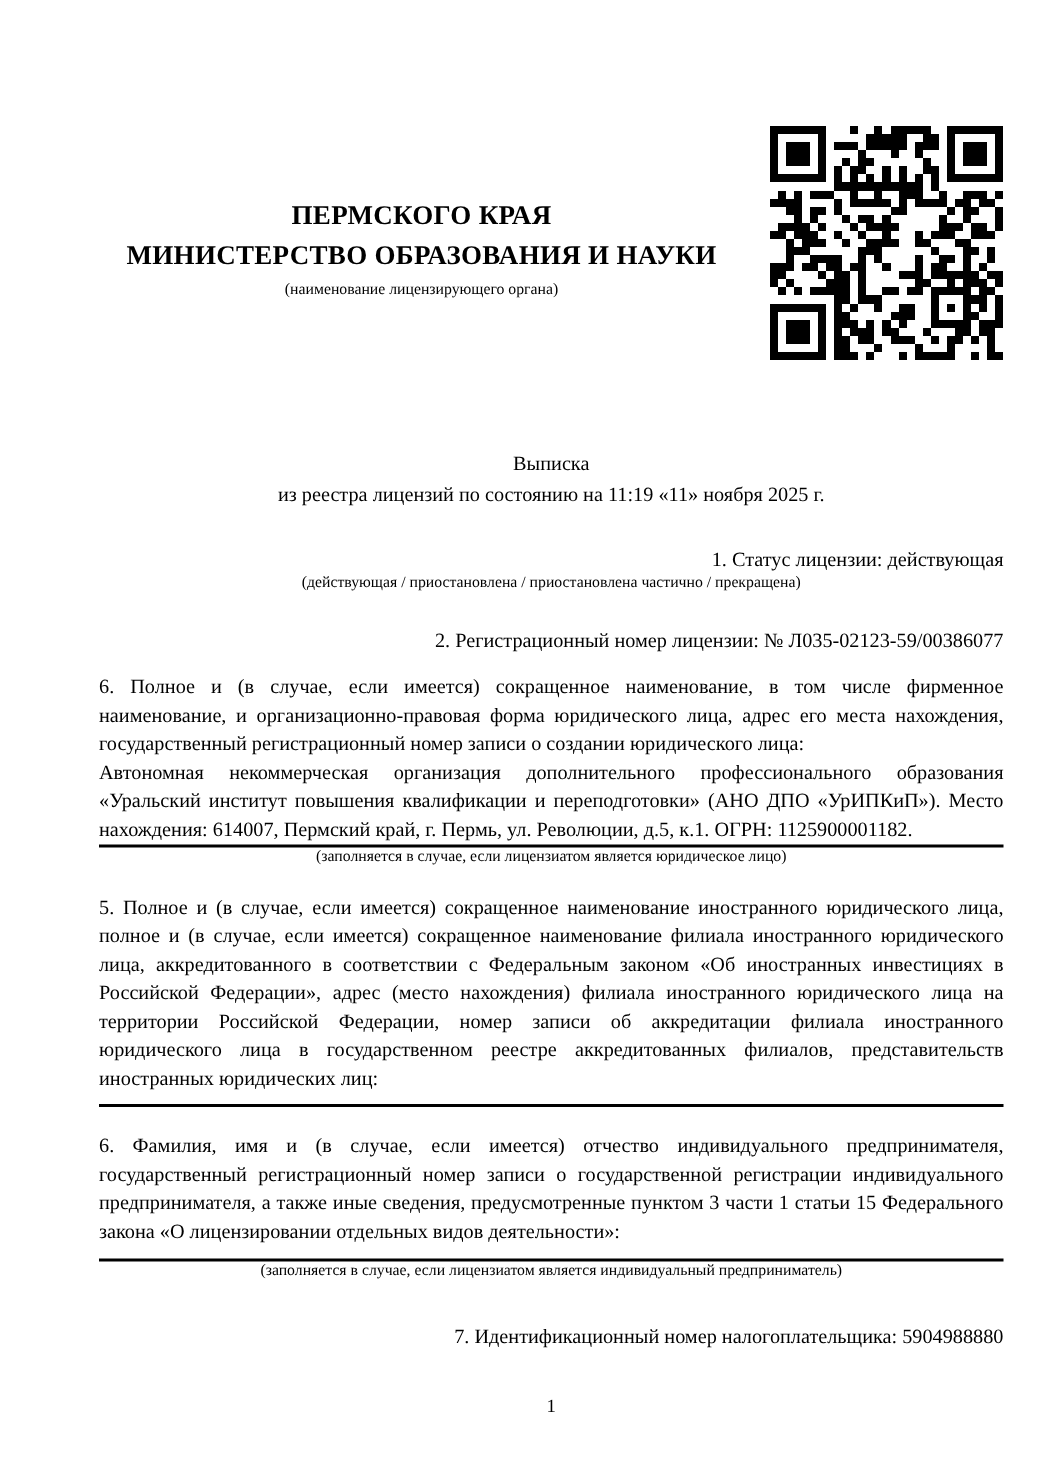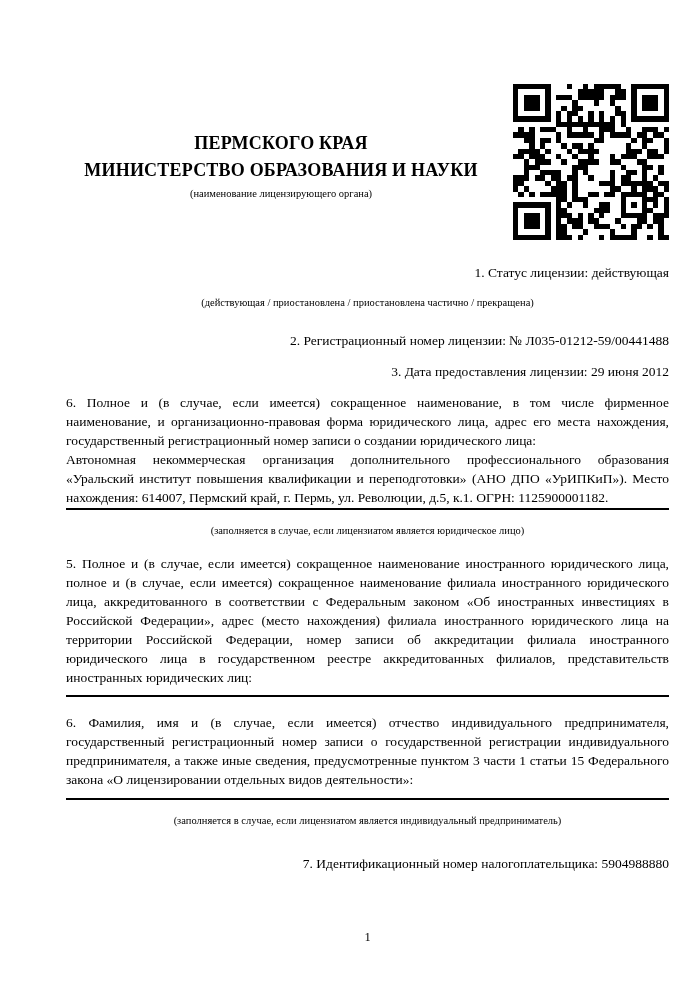"Выписка" div.doc-title { html: none -> <div> <div>Выписка</div> <div>из реестра лицензий по состоянию на 11:19 «11» ноября 2025 г.</div> </div> }
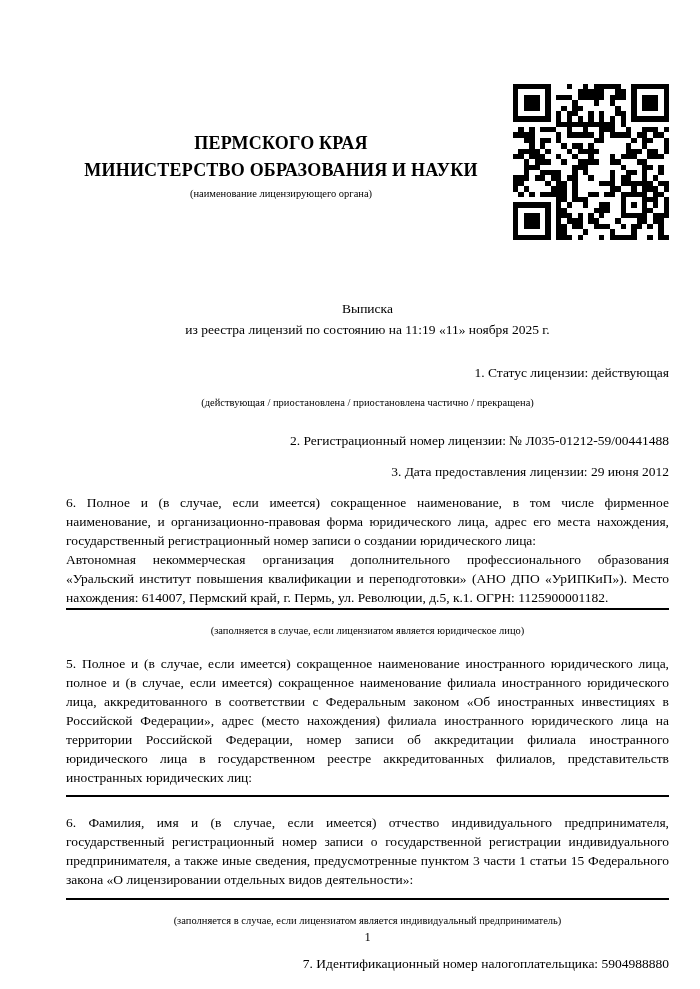"(действующая / приостановлена /" .caption { margin-top: 14px -> 0 }
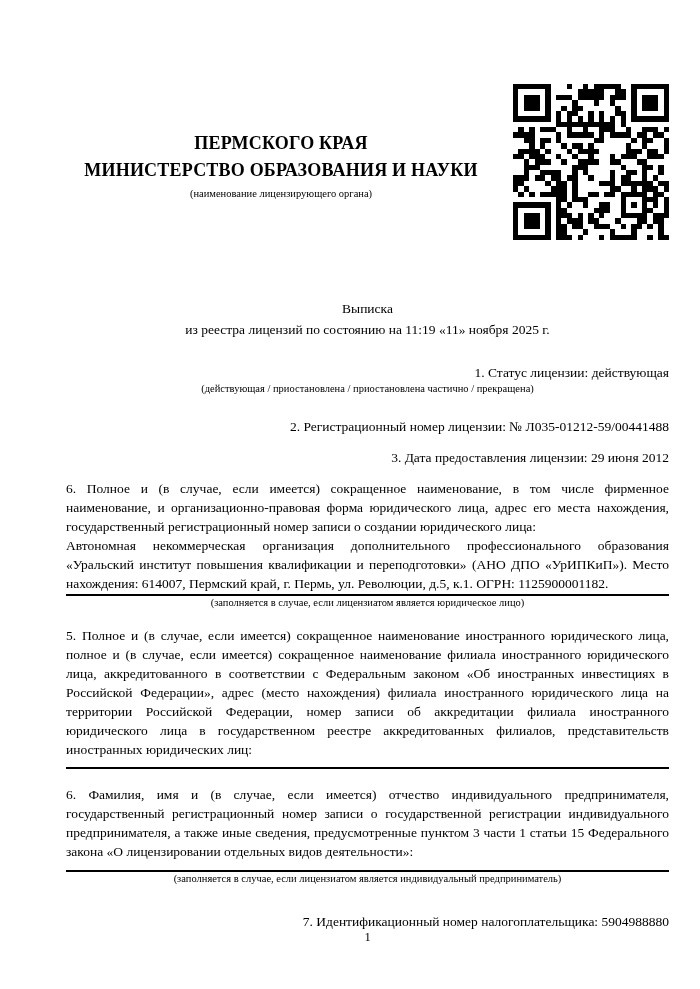"2. Регистрационный номер лицензии: №" div.item-text { text: Л035-01212-59/00441488 -> Л035-02123-59/00386077 }
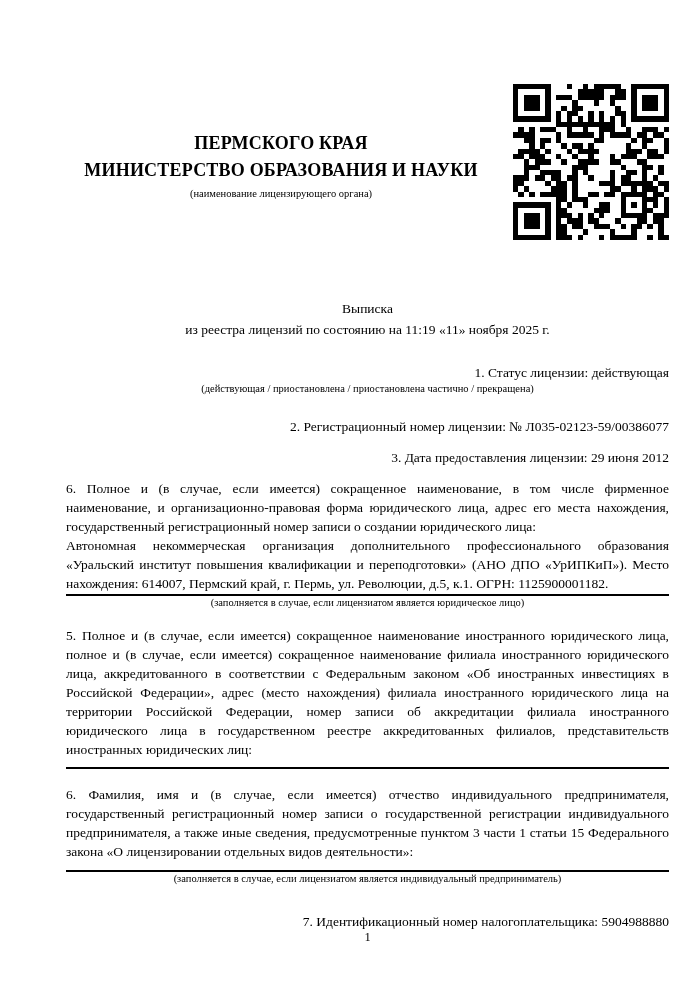"3. Дата предоставления лицензии: 29" div.item { html: <div> <div>3. Дата предоставления лицензии: 29 июня 2012</div> </div> -> none }
